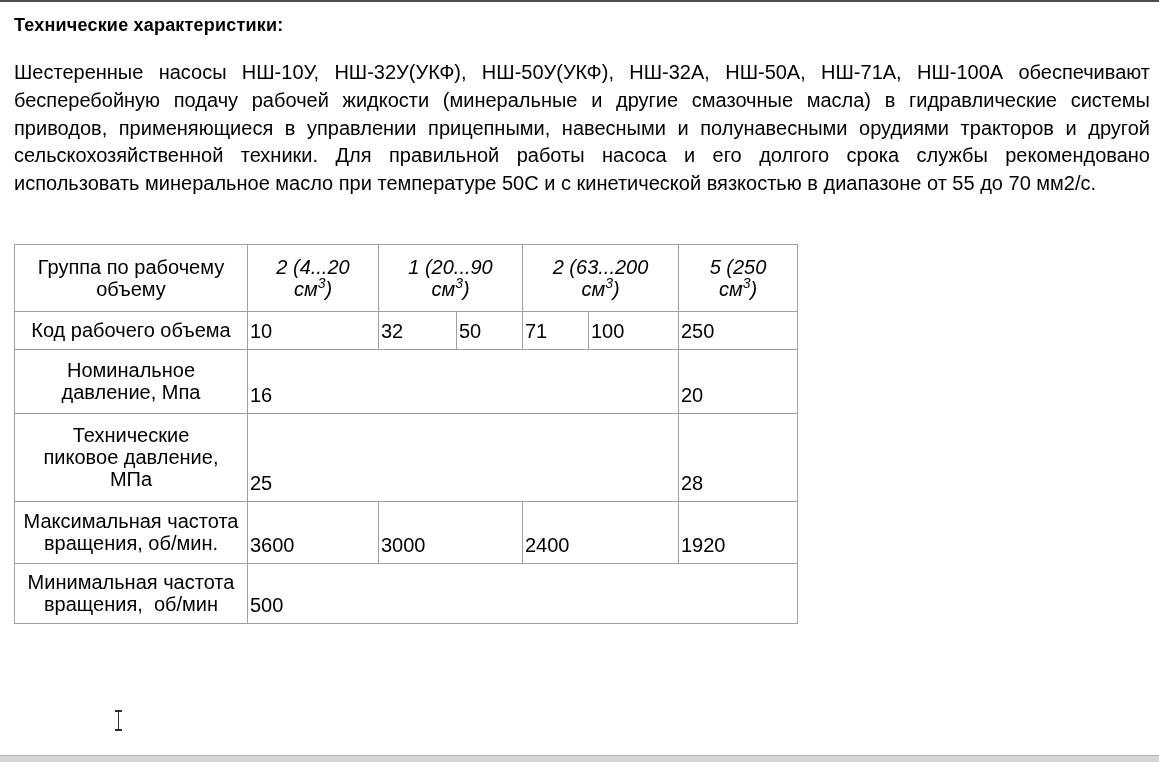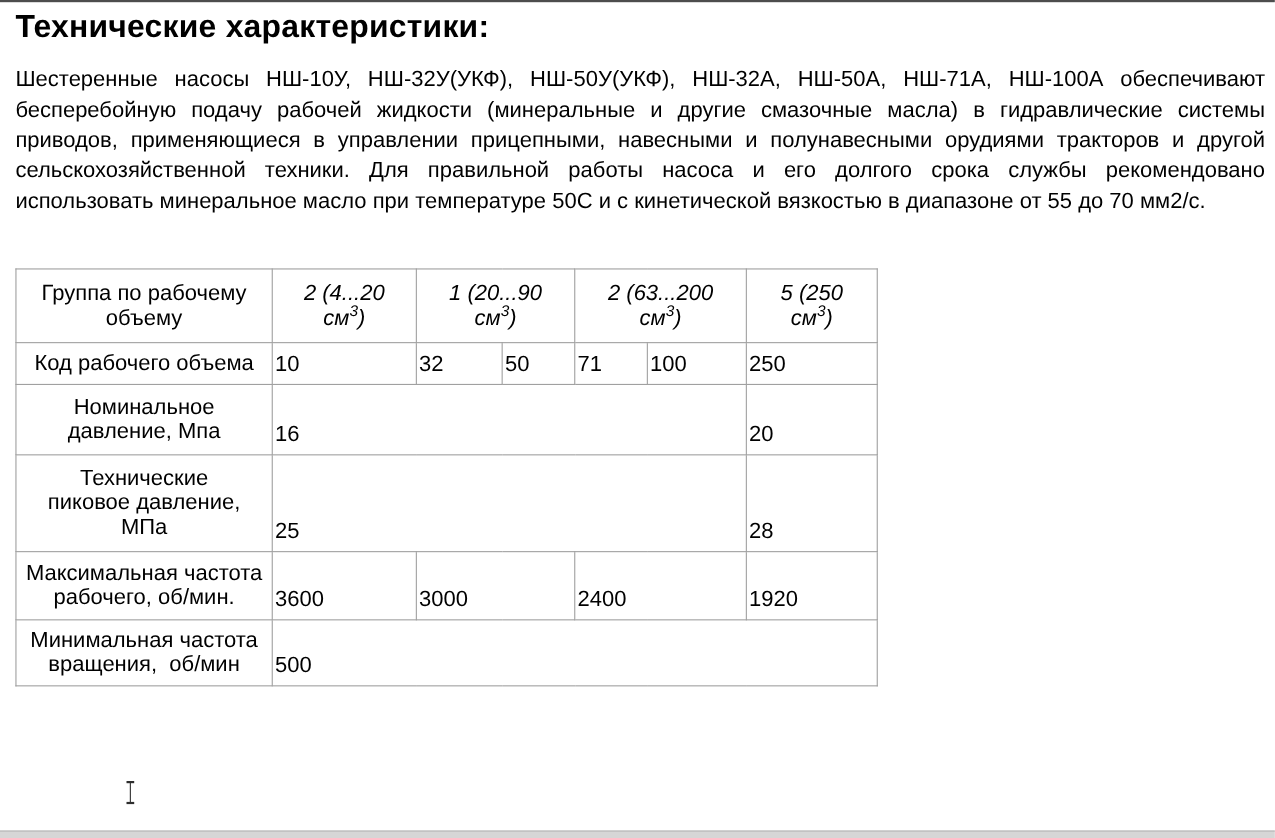"Технические характеристики:" h1.title { font-size: 29px -> 18px }
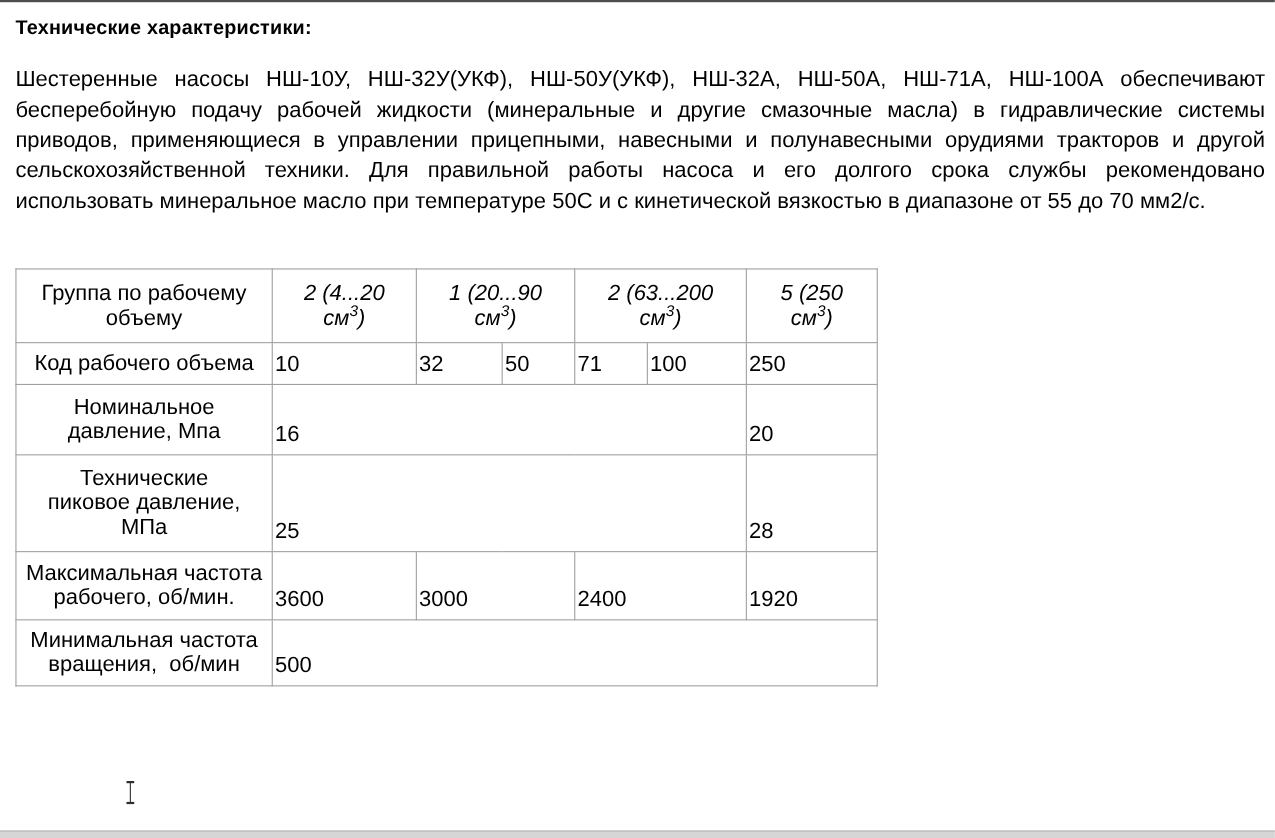"Максимальная частота" td.lbl { text: рабочего -> вращения }
